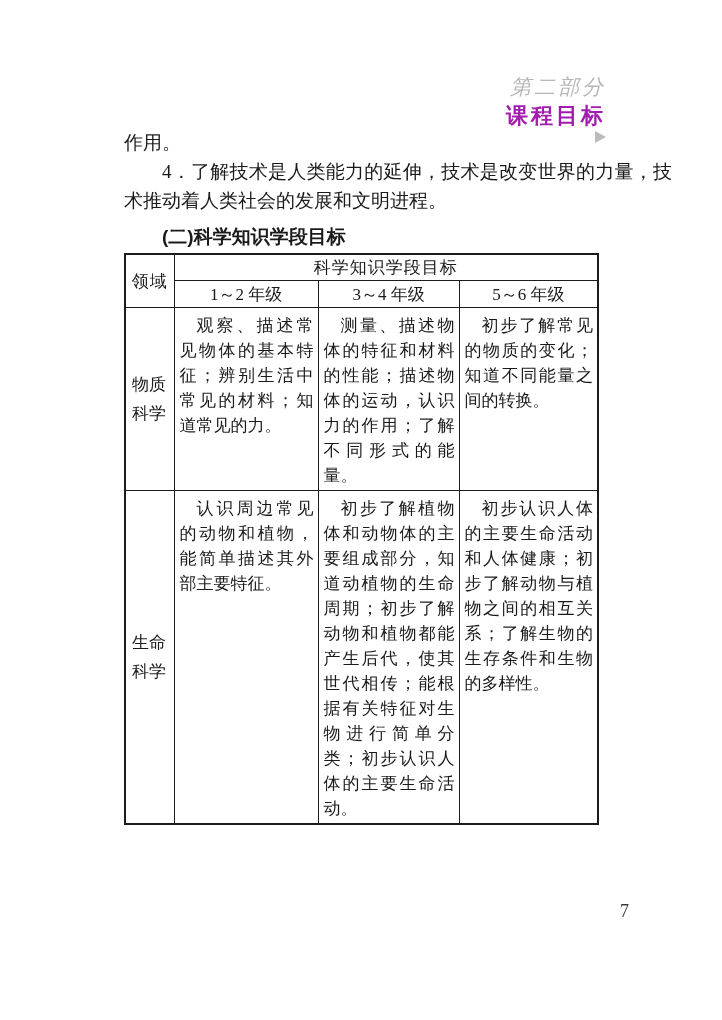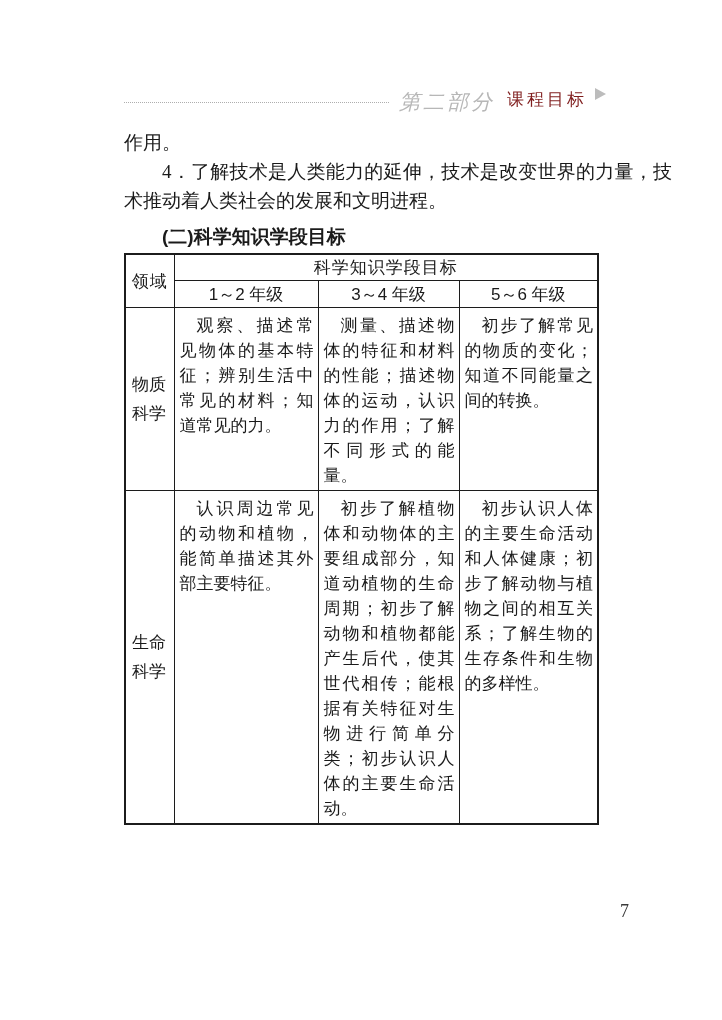"第二部分" .running-head { align-items: flex-start -> flex-end; flex-direction: none -> column; top: 88px -> 72px }
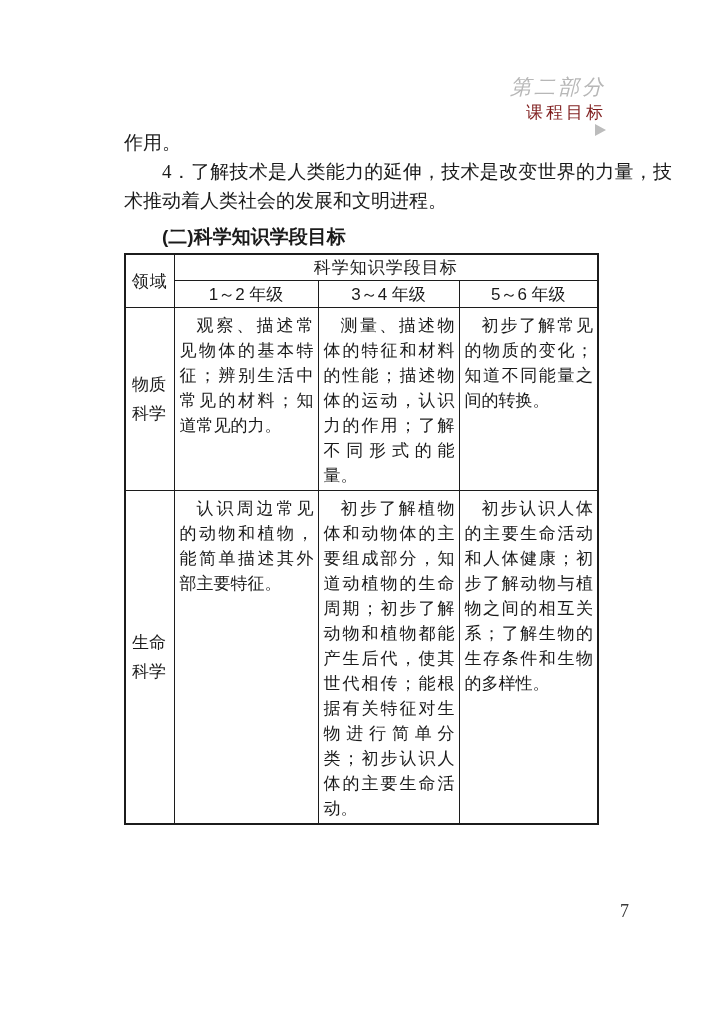"课程目标" .section-label { color: #7f1d1d -> #a21caf; font-size: 17px -> 22px; font-weight: 400 -> 700 }
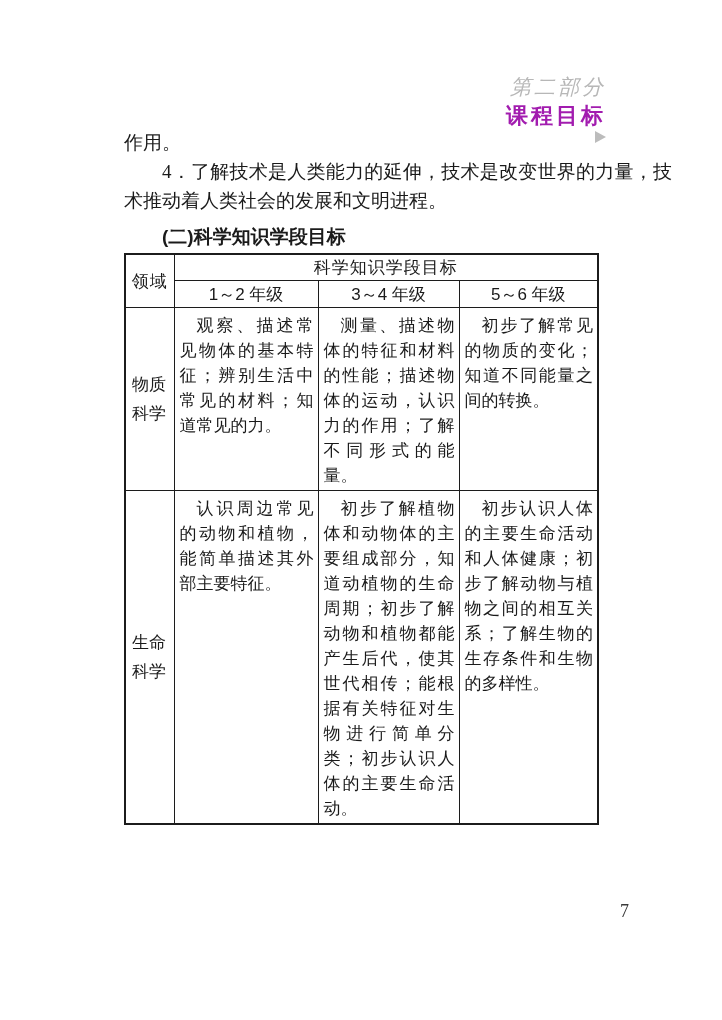"1～2 年级" .th-grade { font-family: Liberation Sans, sans-serif -> Liberation Serif, serif }
